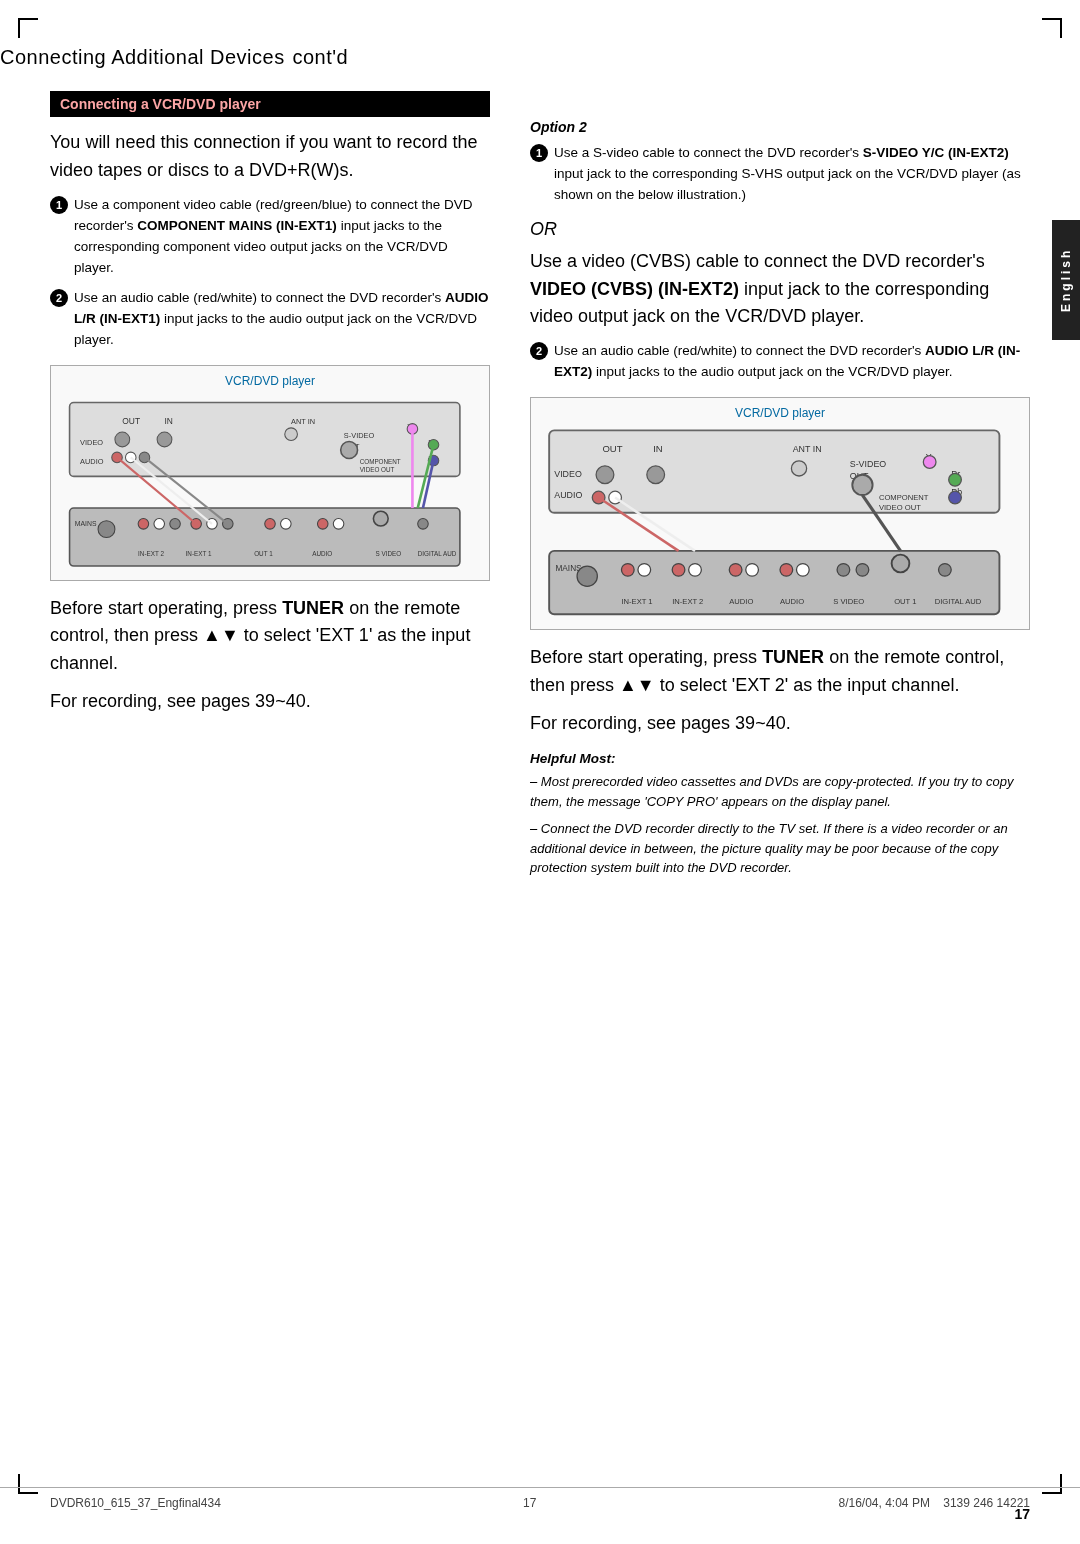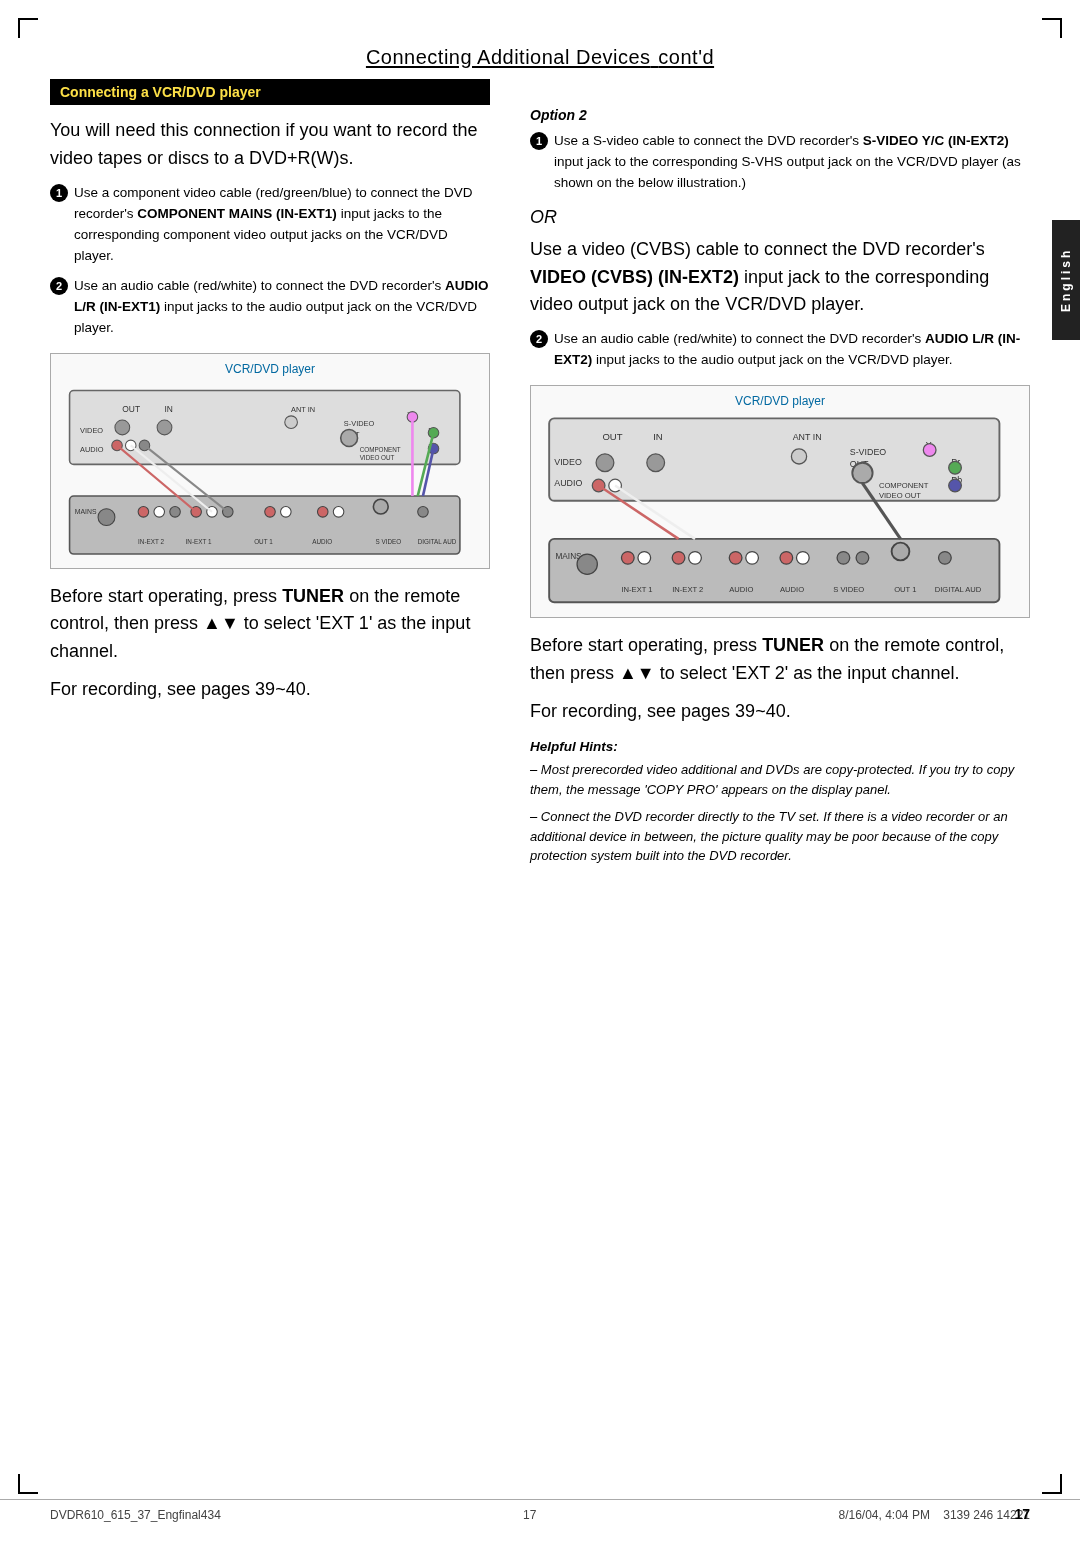"Connecting Additional Devices cont'd" .page-title { margin-bottom: 8px -> 20px; text-align: center -> left; text-decoration: underline -> none }
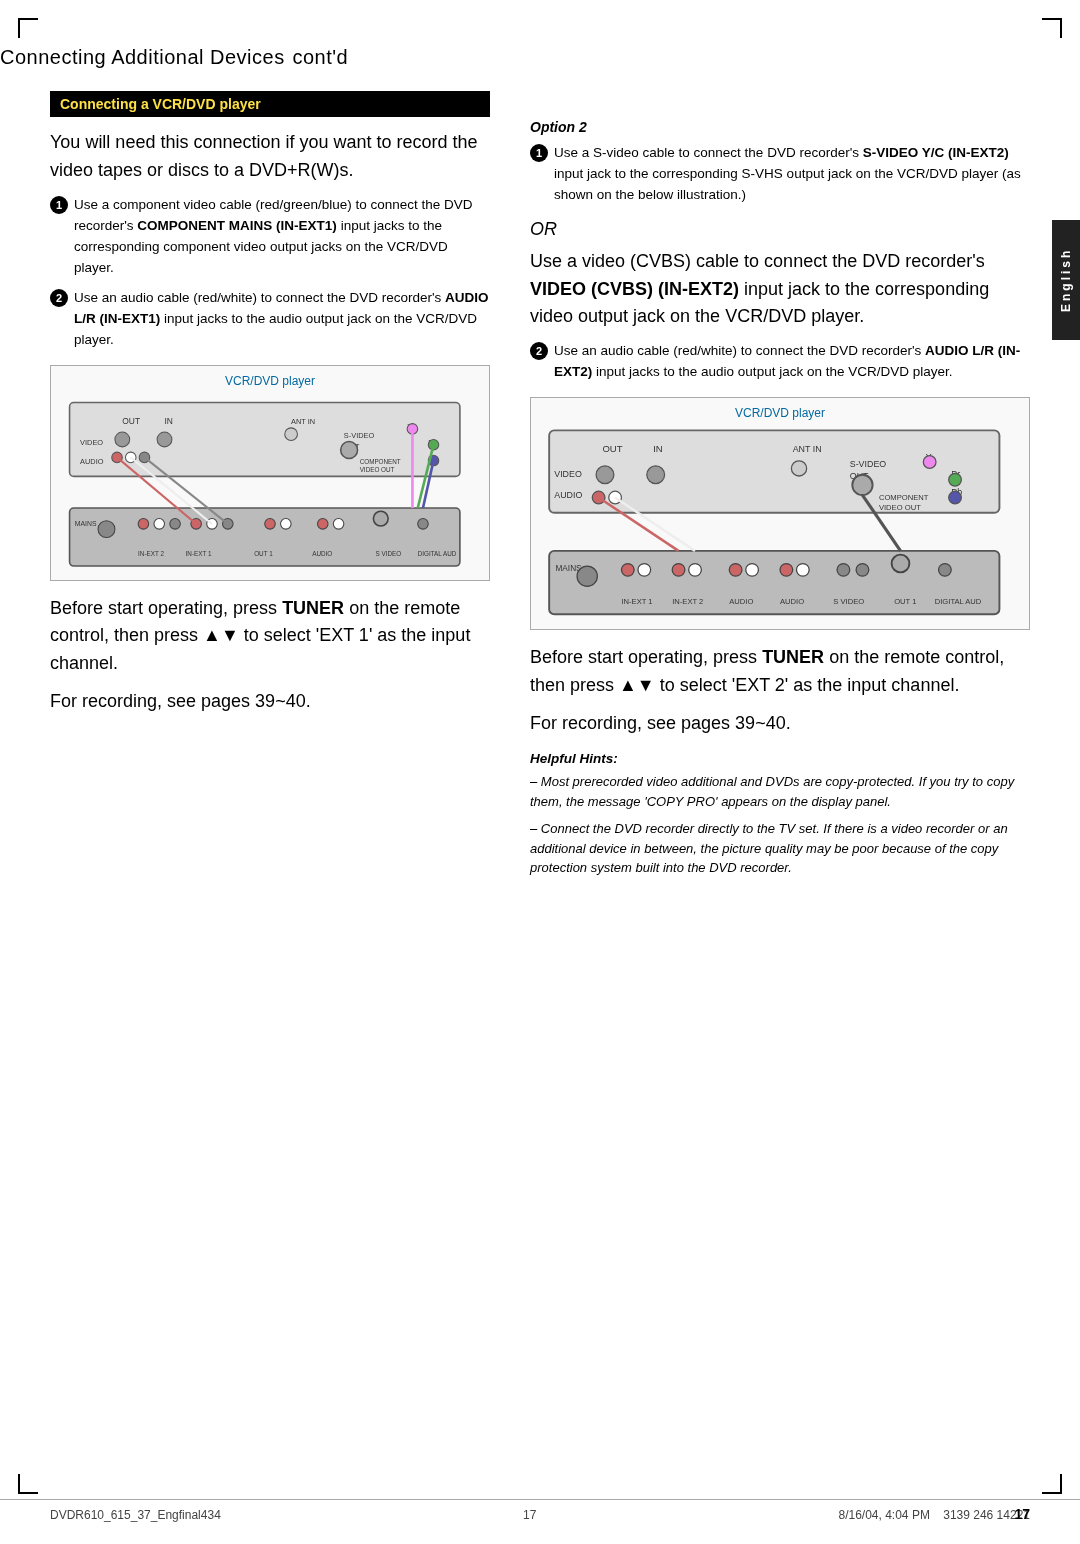"Connecting a VCR/DVD player" .section-heading { color: #fde047 -> #fca5a5 }
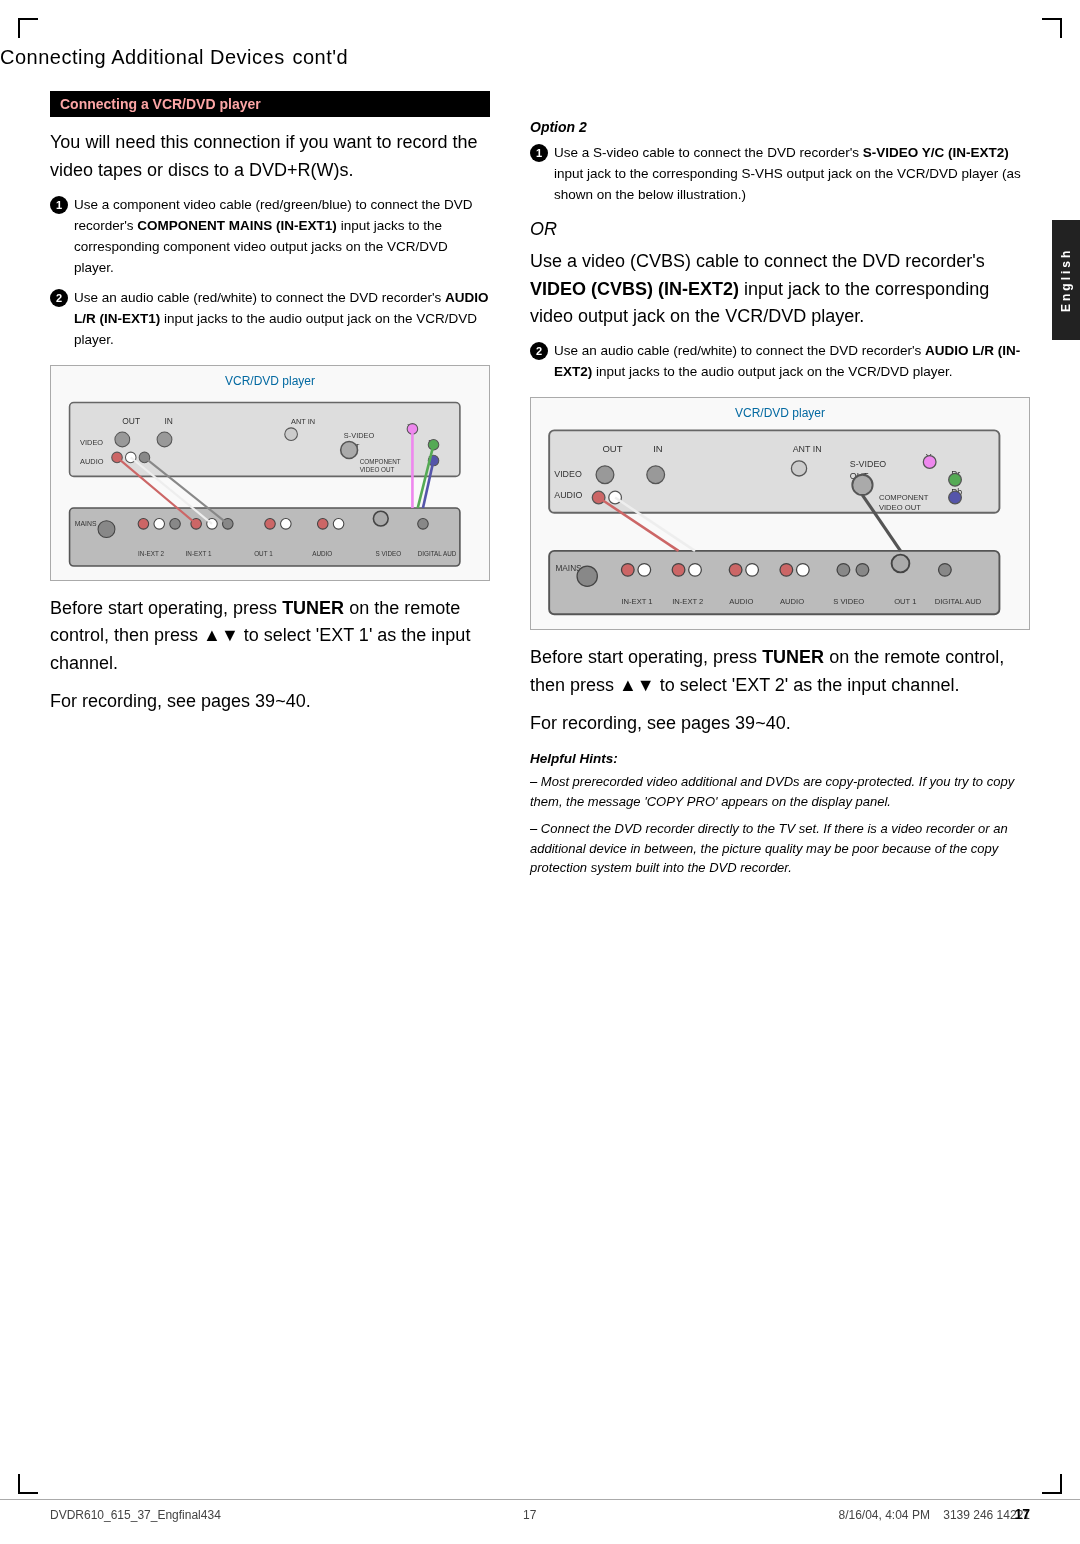"Helpful Hints:" div.hint-heading { text: Hints -> Most }
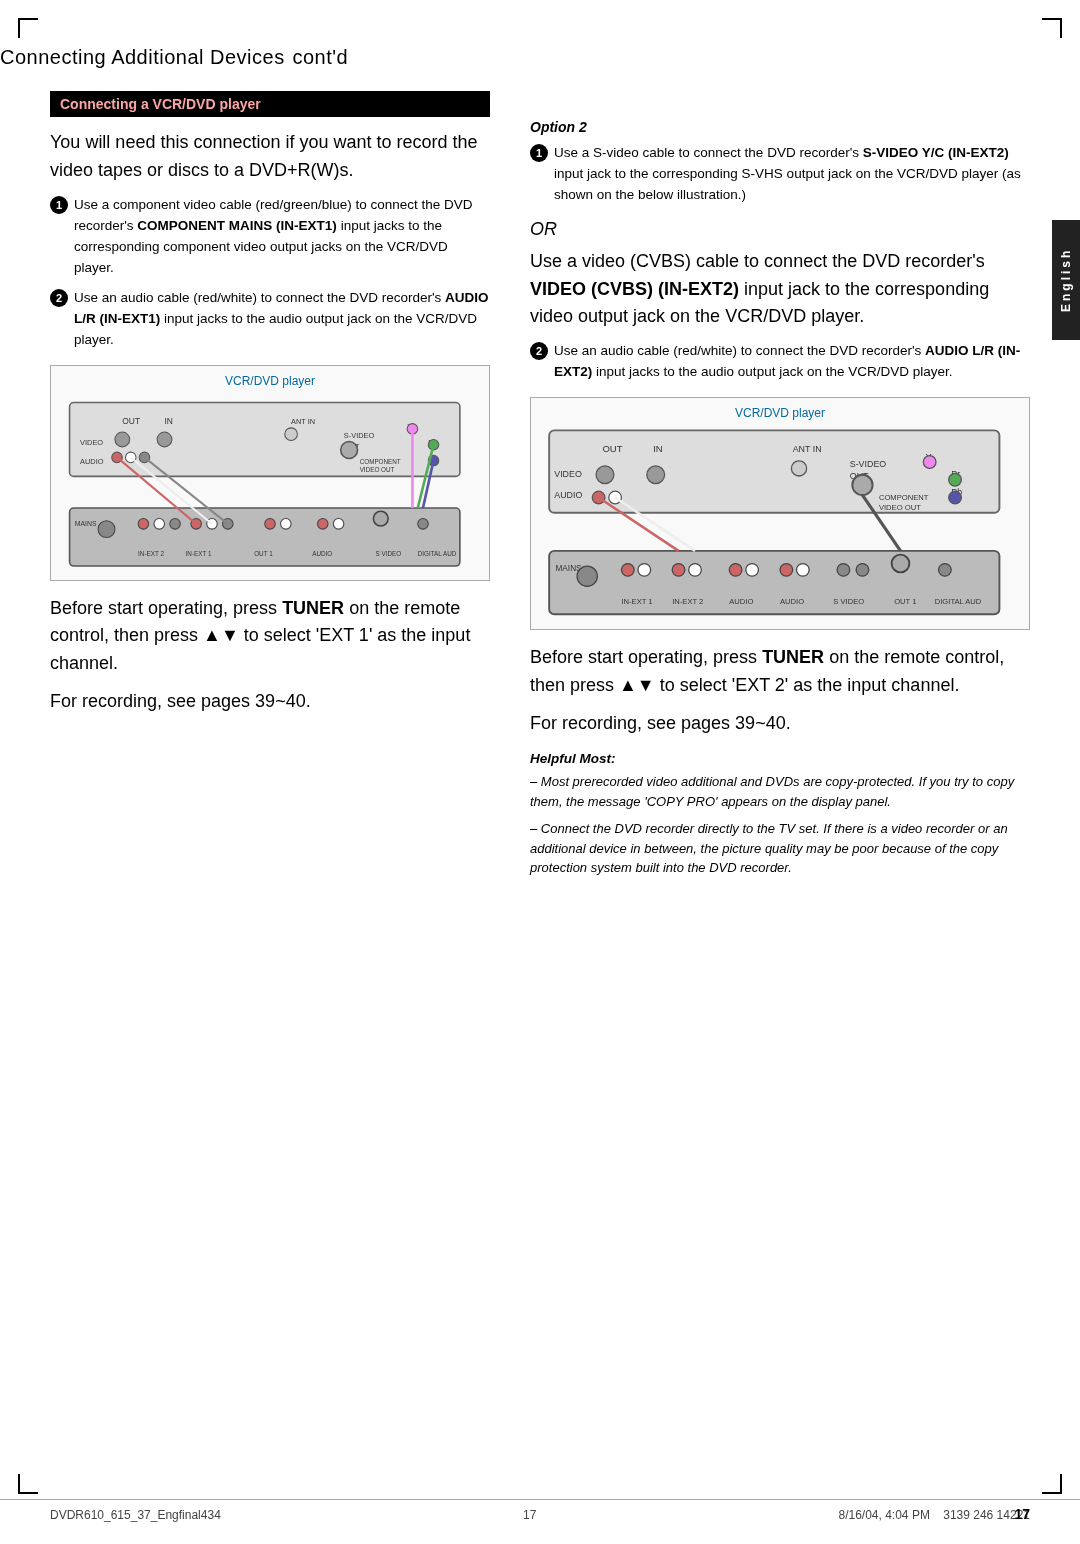"– Most prerecorded video additional" p.hint-text { text: additional -> cassettes }
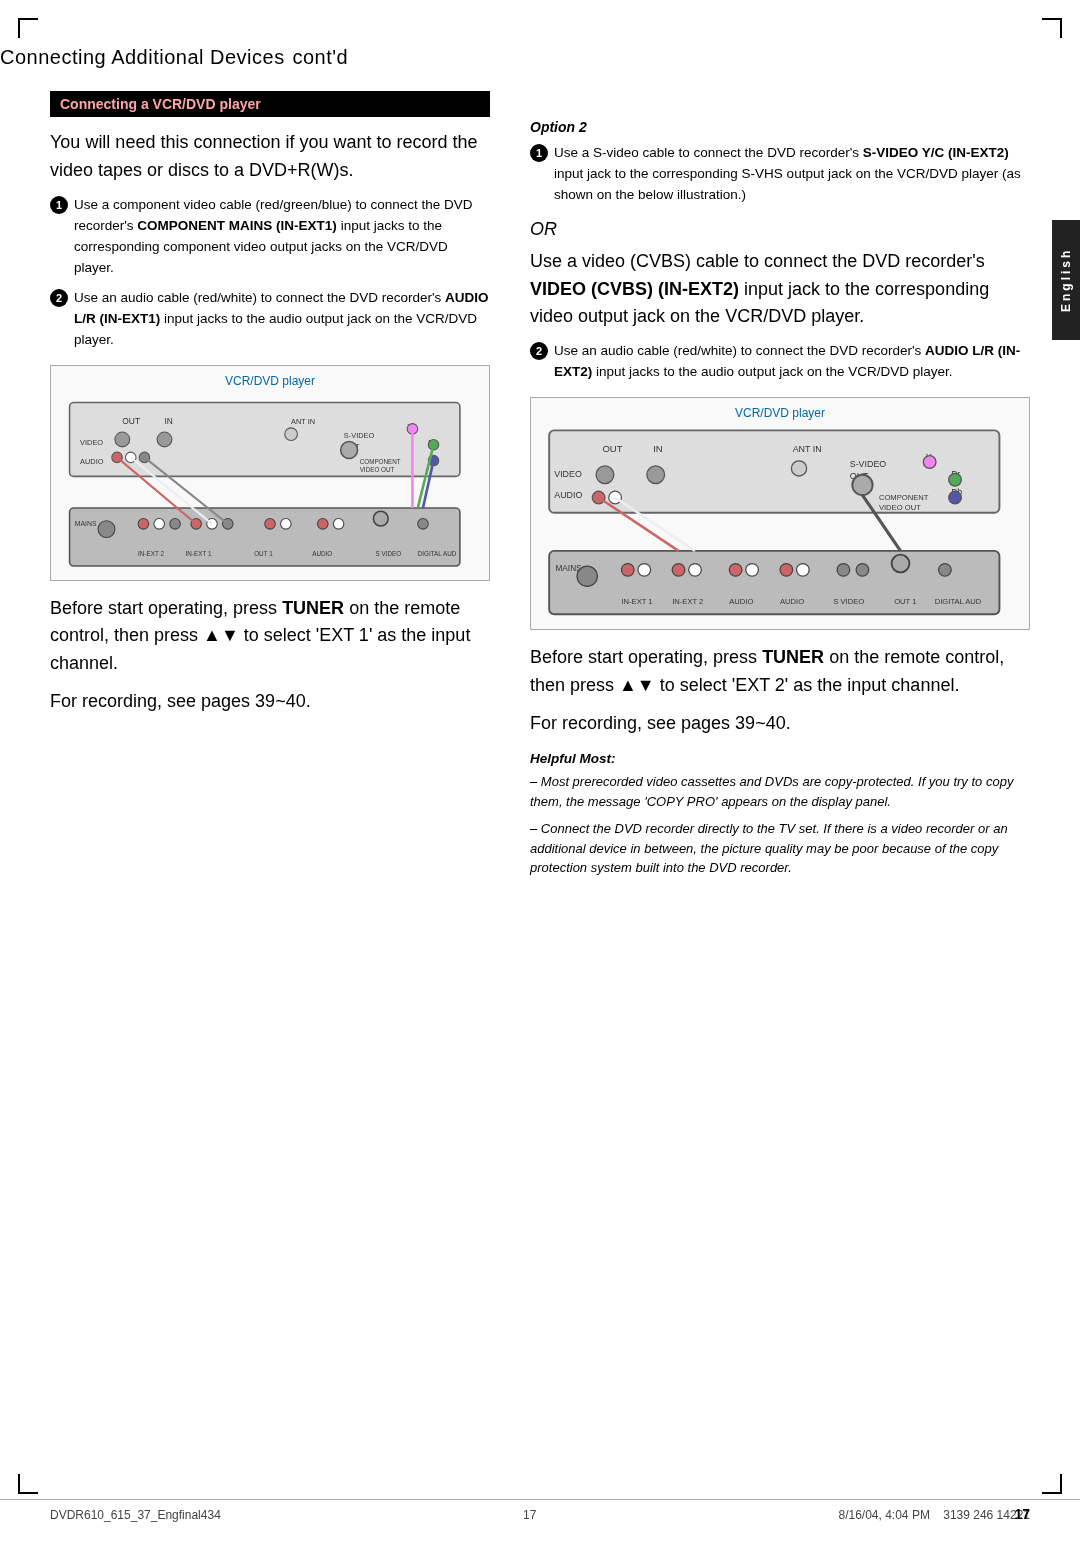"DVDR610_615_37_Engfinal434" .page-footer { padding: 0 50px -> 12px 50px }
